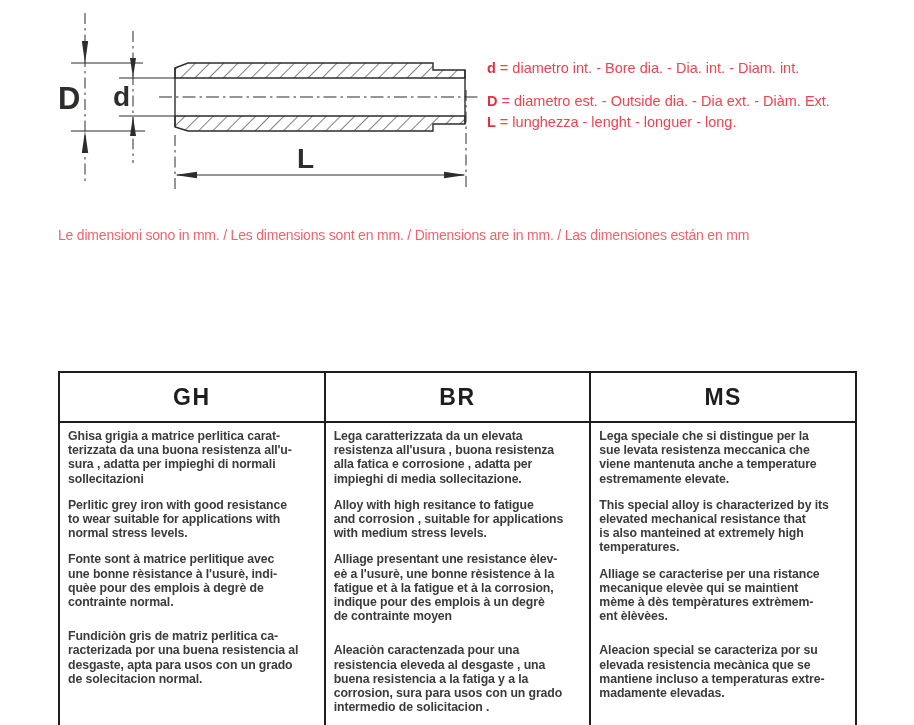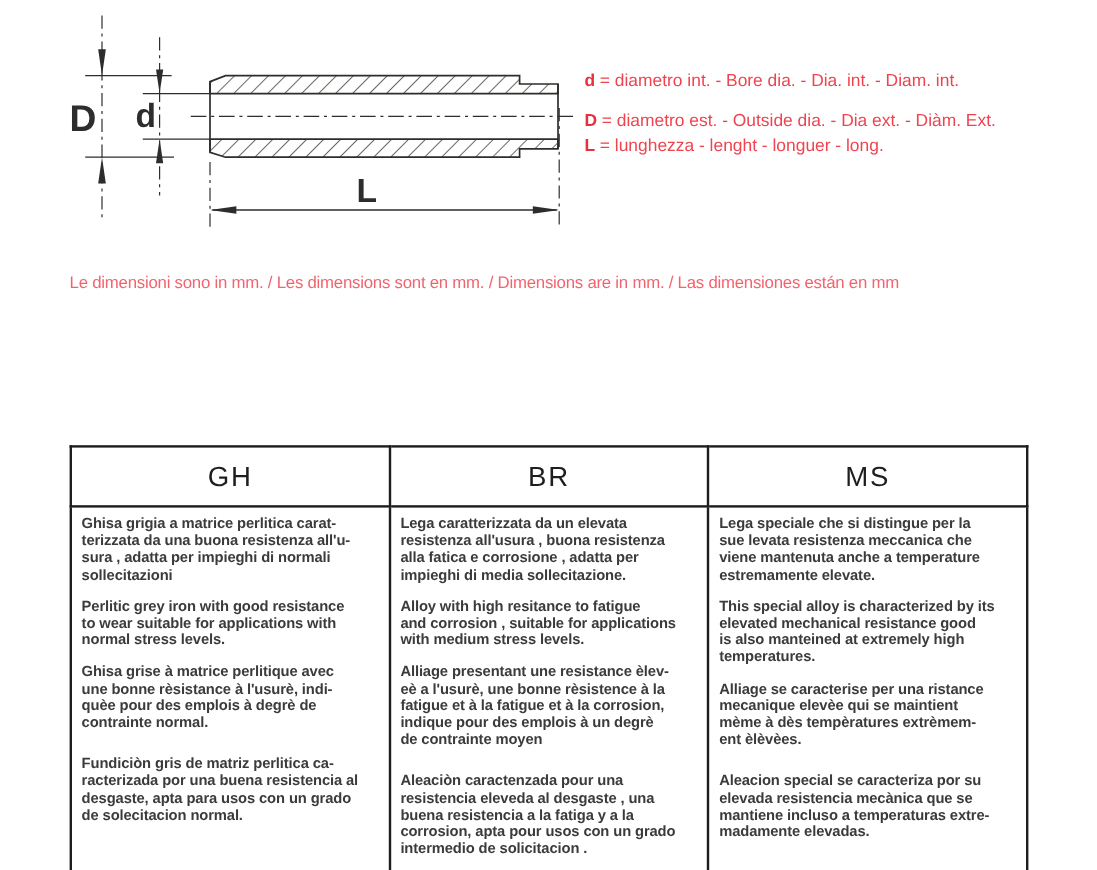"GH" .grade-table th { font-weight: normal -> bold }
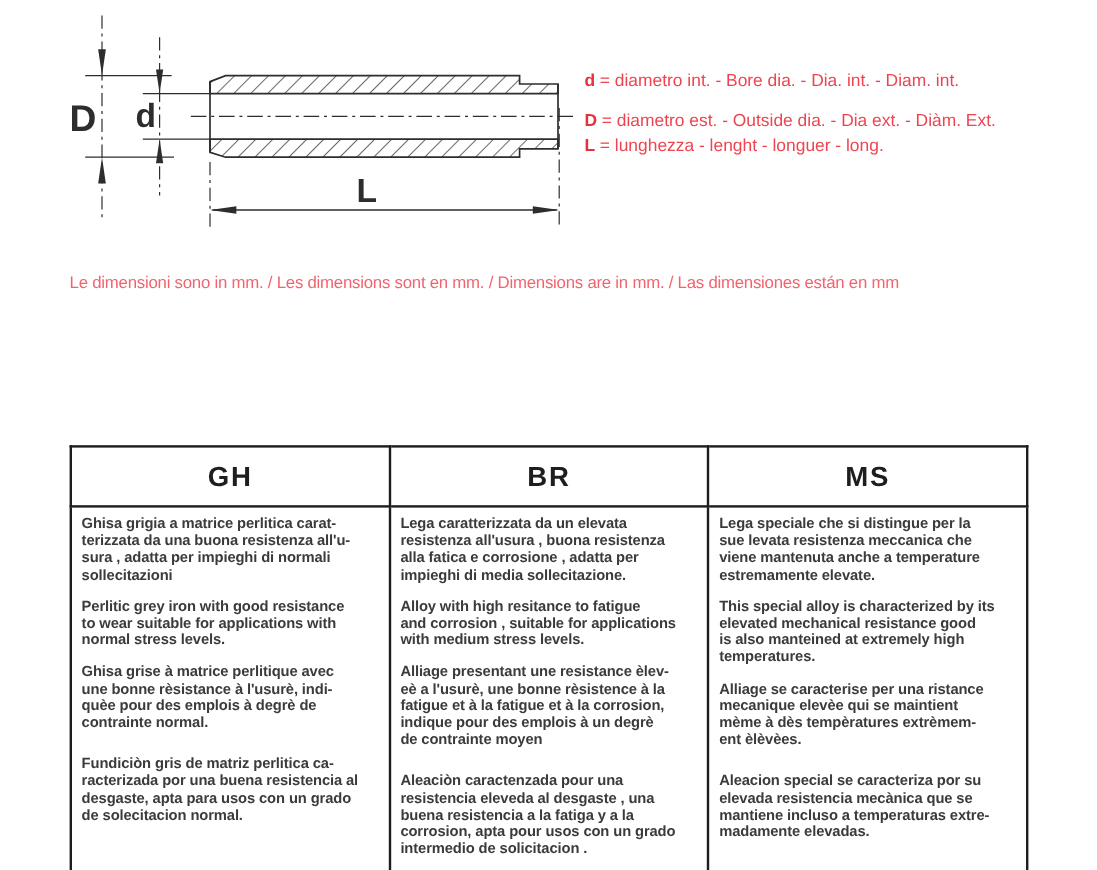"This special alloy is characterized" div.para { text: good -> that }
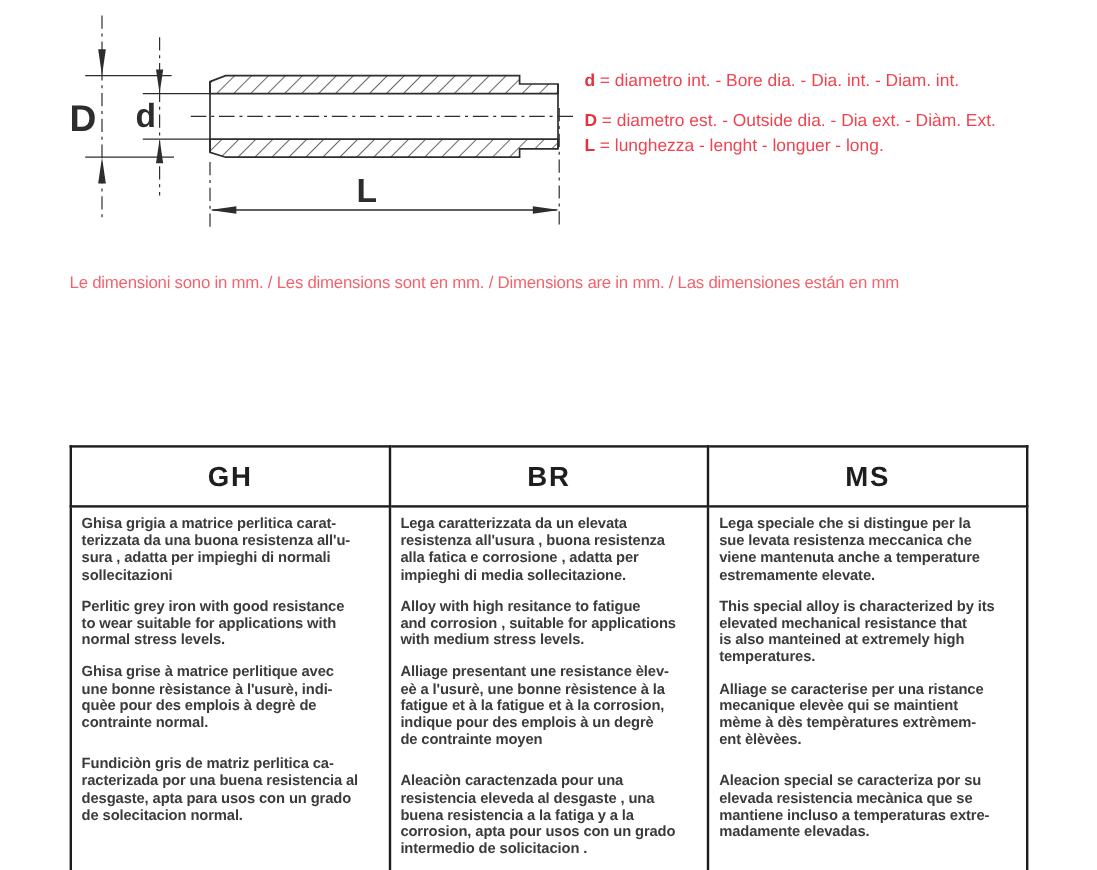"Ghisa grise à matrice perlitique" div.para { text: Ghisa grise -> Fonte sont }
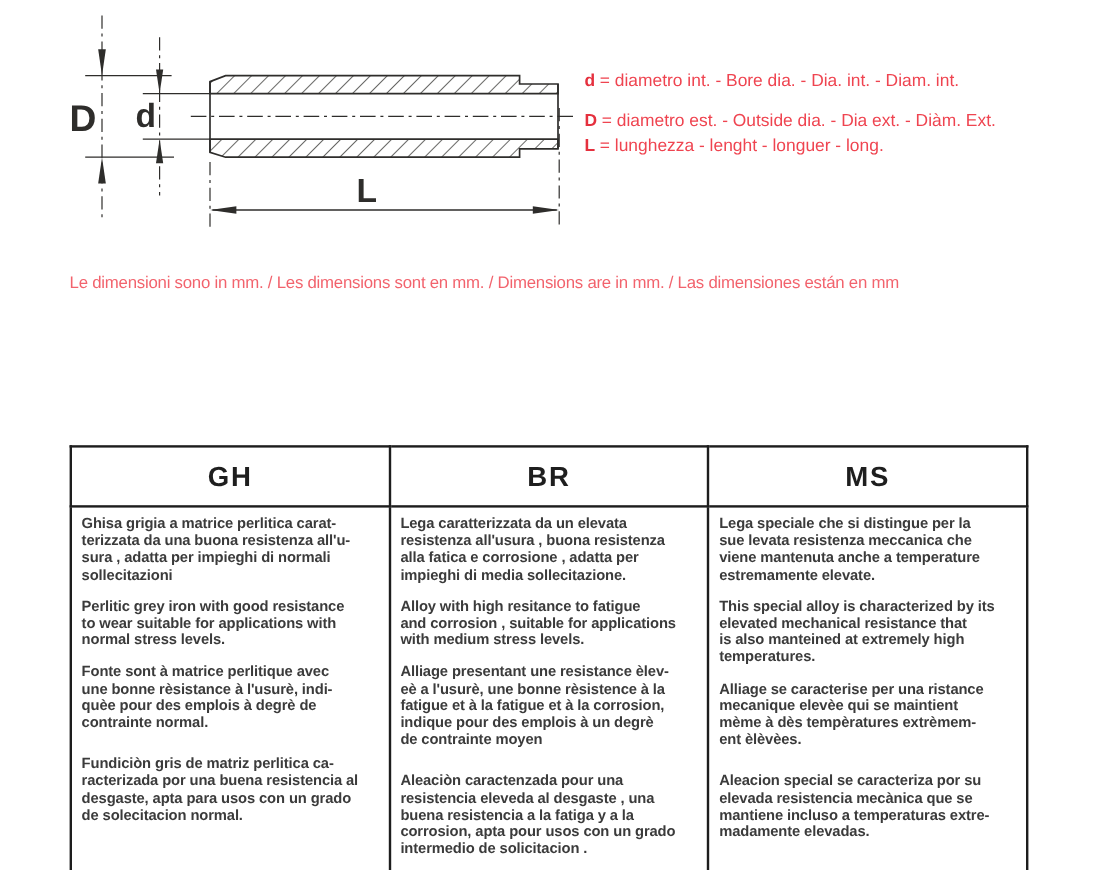"Aleaciòn caractenzada pour una" div.para { text: apta pour -> sura para }
